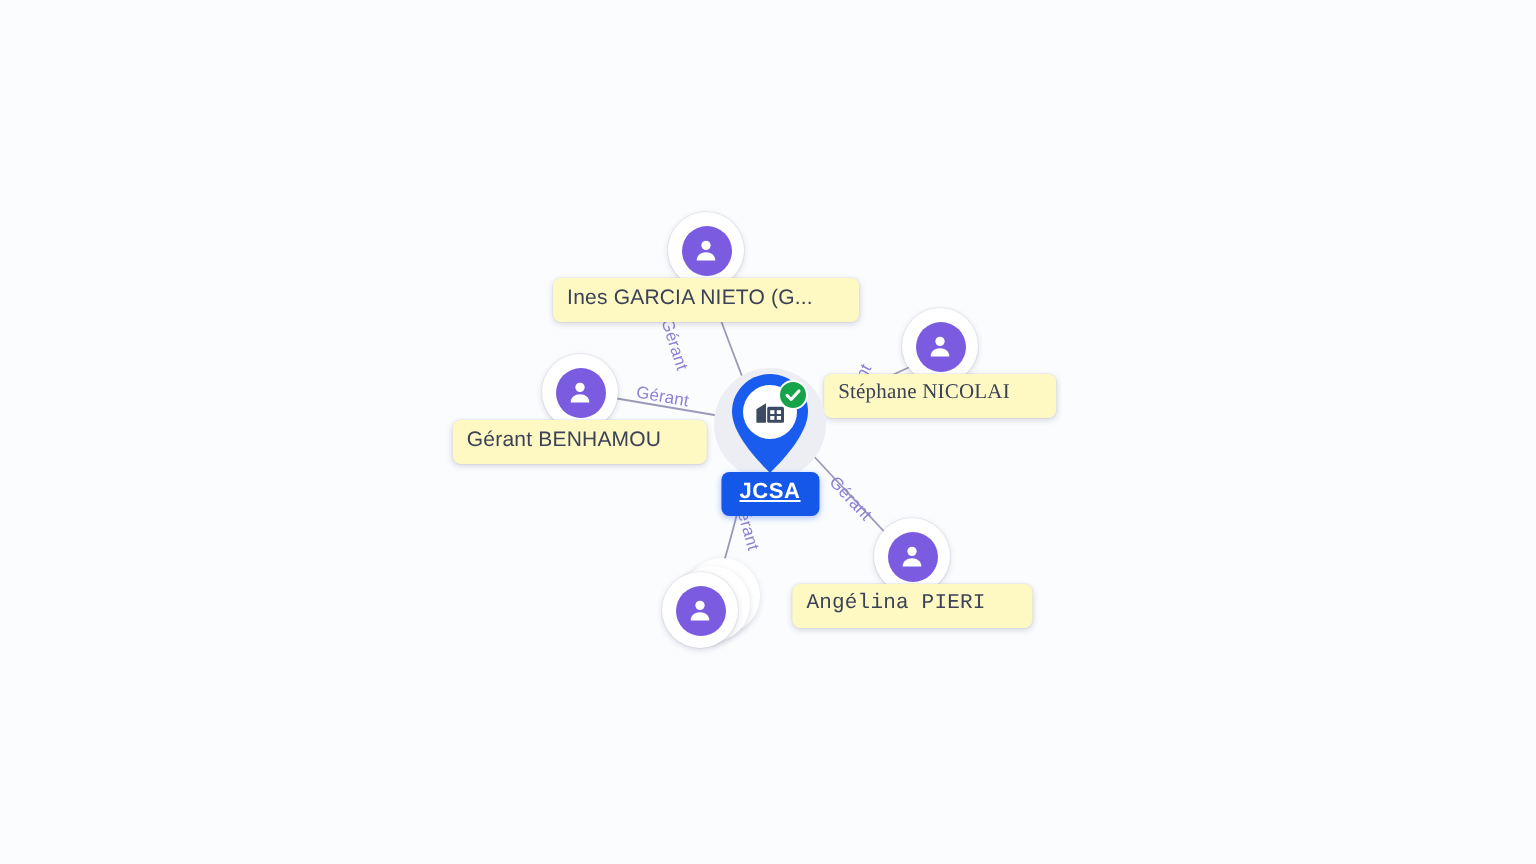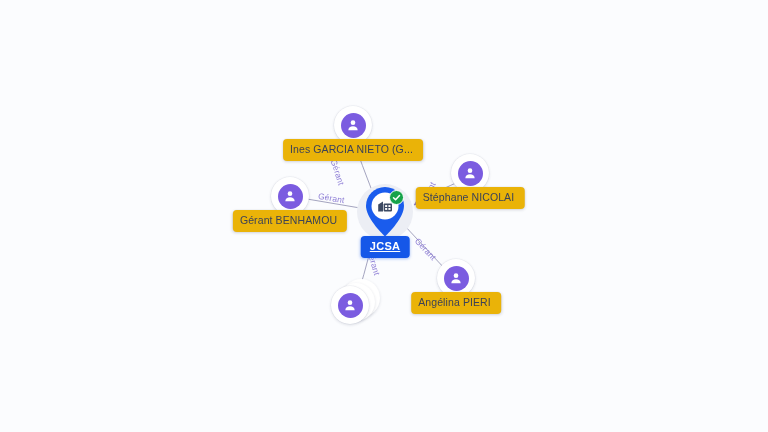"Ines GARCIA NIETO (G..." .name-pill { background: #eab308 -> #fef9c3; padding: 5px 10px 6px 7px -> 5px 23px 6px 7px }
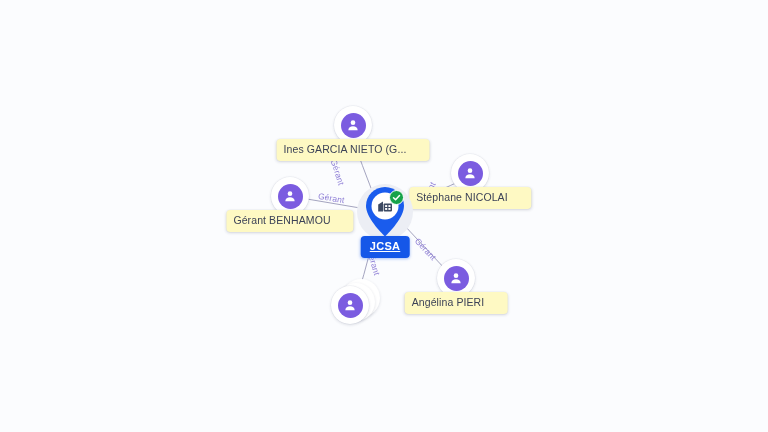"Stéphane NICOLAI" div.name-pill { font-family: none -> Liberation Serif, serif }
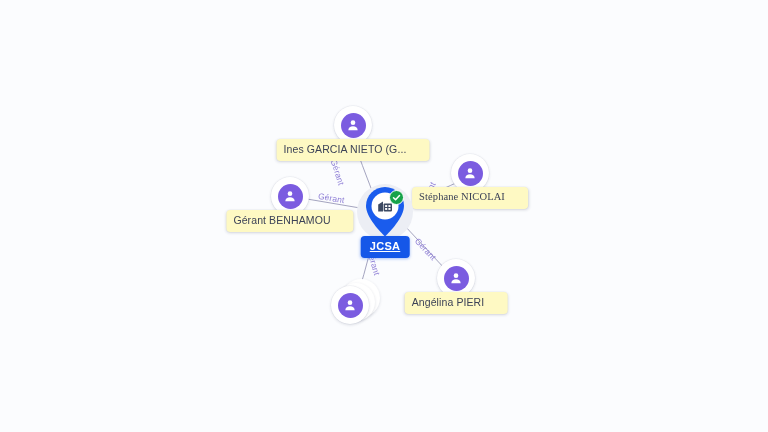"Angélina PIERI" div.name-pill { font-family: none -> Liberation Mono, monospace }
